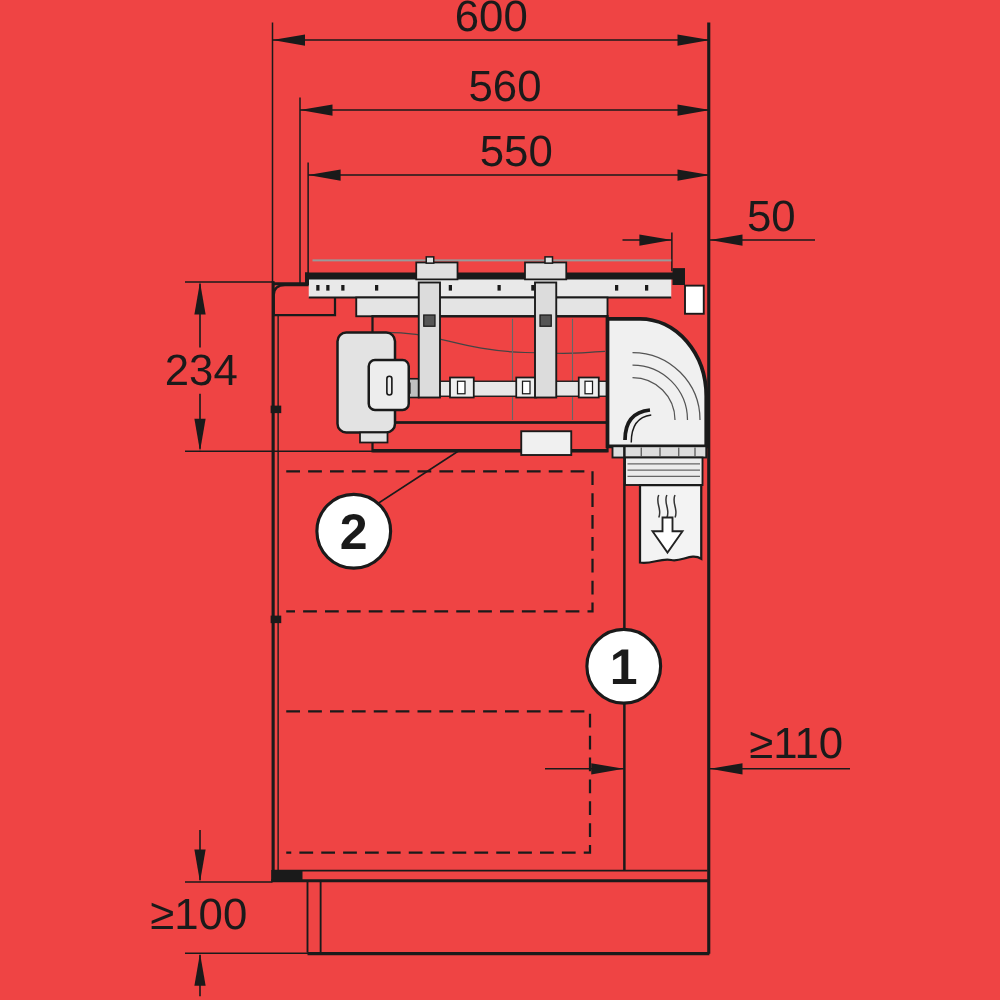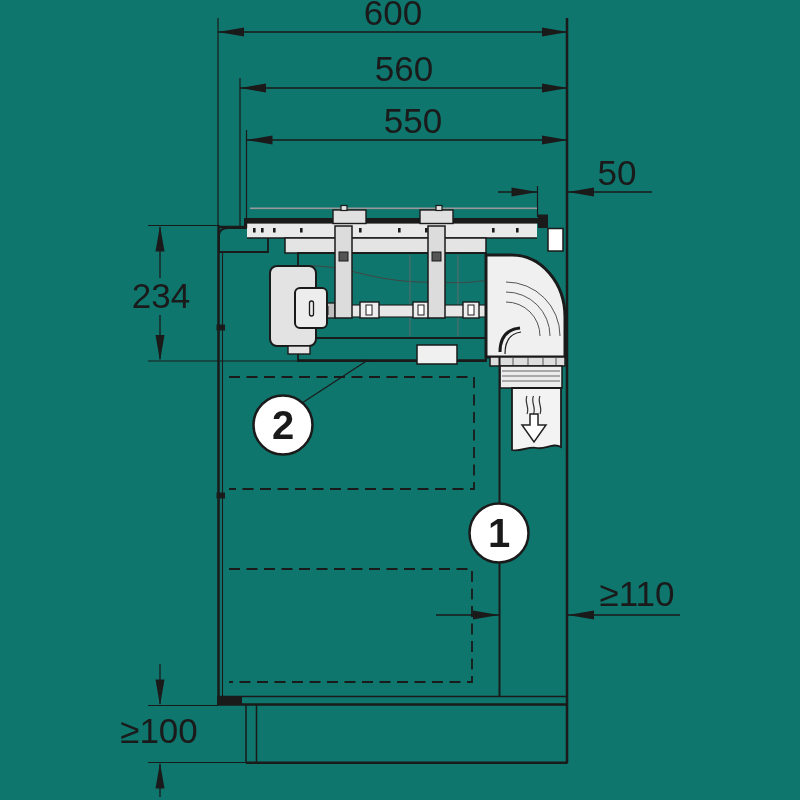"600" .canvas { background: #0f766e -> #ef4444 }
